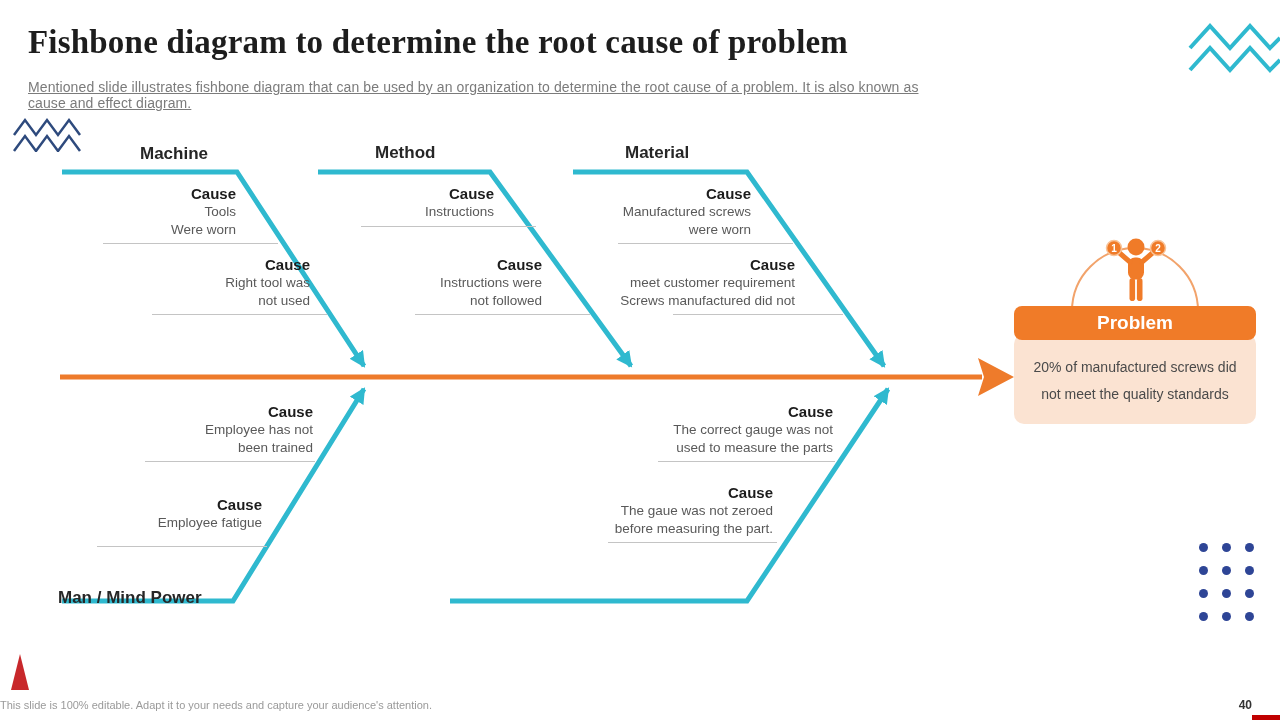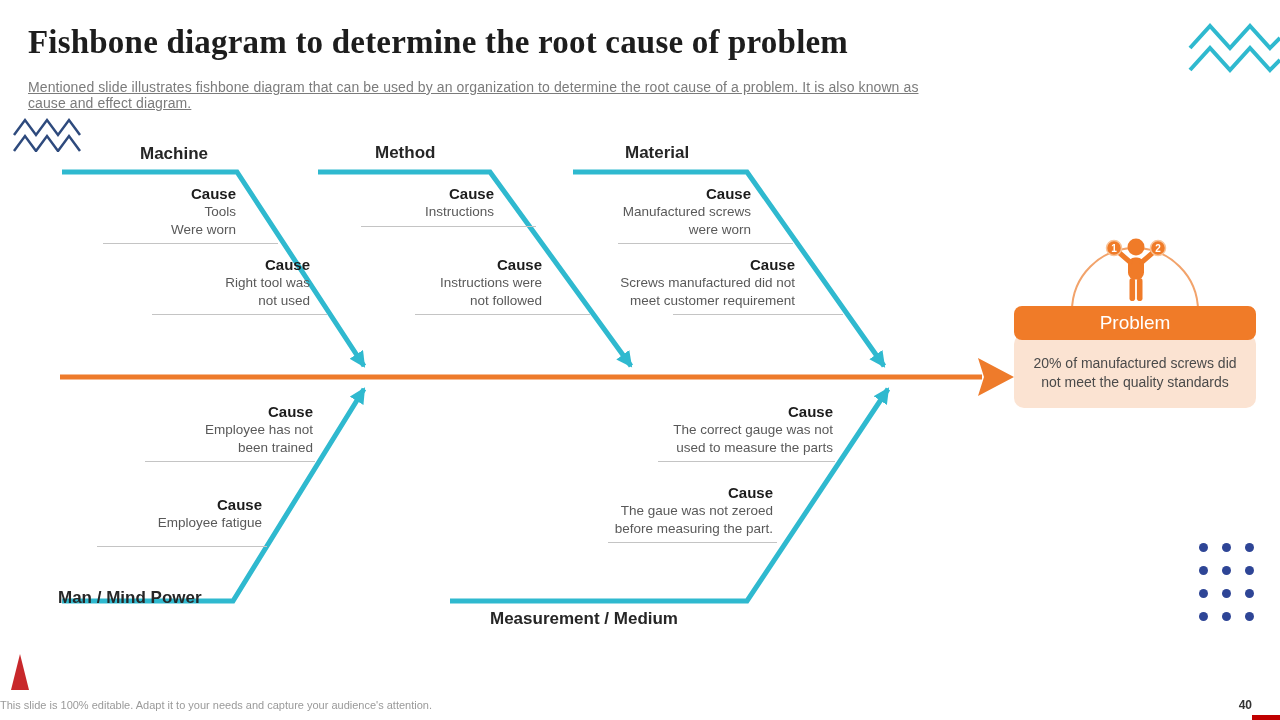"Screws manufactured did not" div.cause-line { order: before "meet customer requirement" -> after "meet customer requirement" }
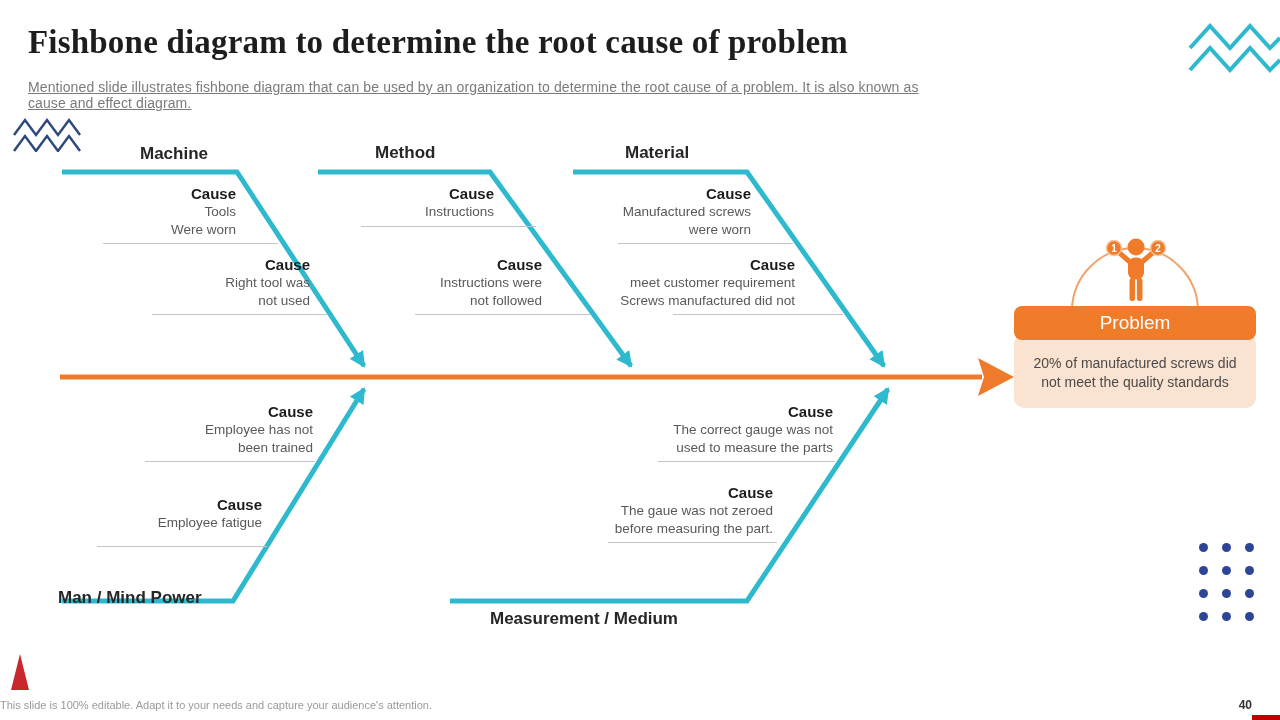"Problem" .problem-header { font-weight: normal -> bold }
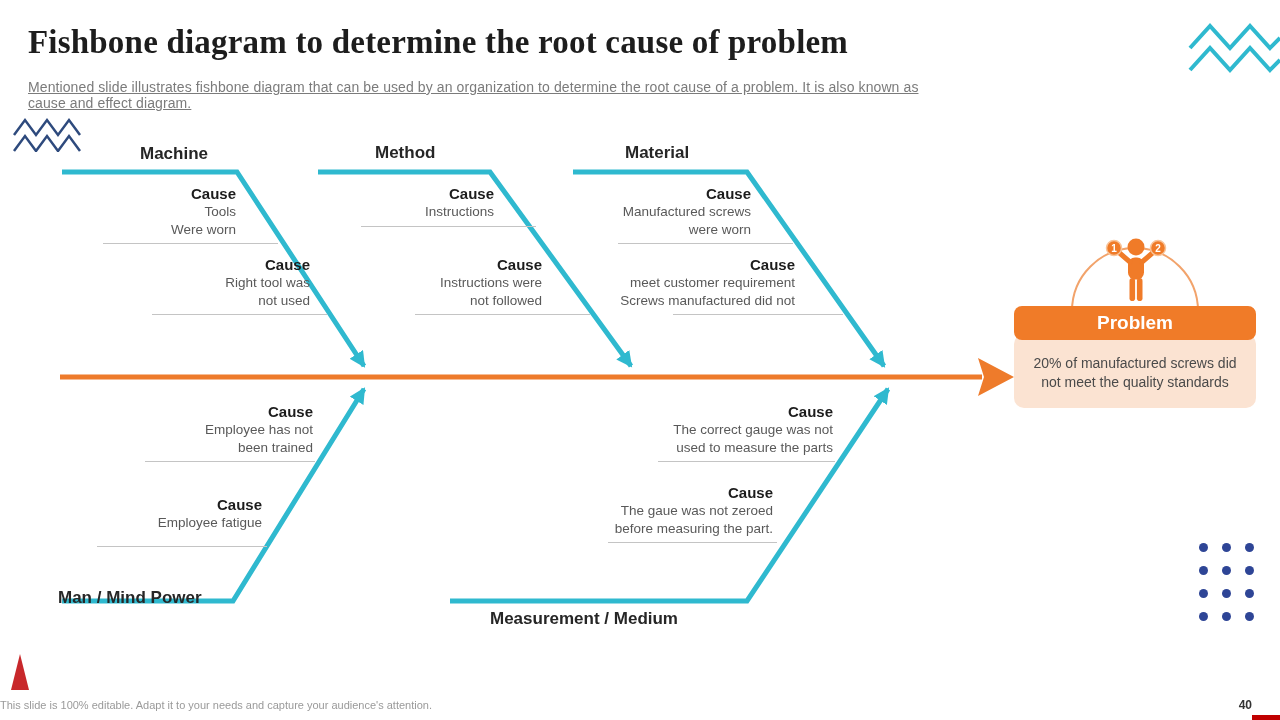"20% of manufactured screws did" .problem-body { line-height: 19px -> 27px }
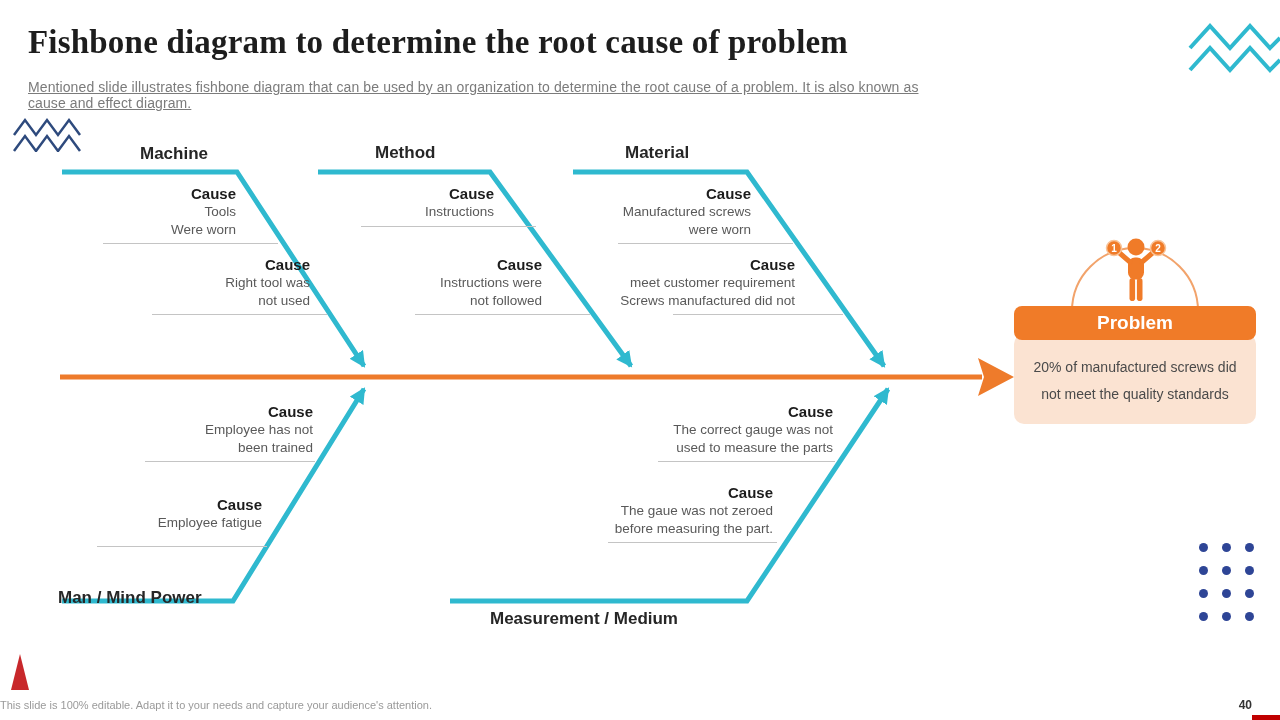"Measurement / Medium" div.branch-label { html: <div>Measurement / Medium</div> -> none }
